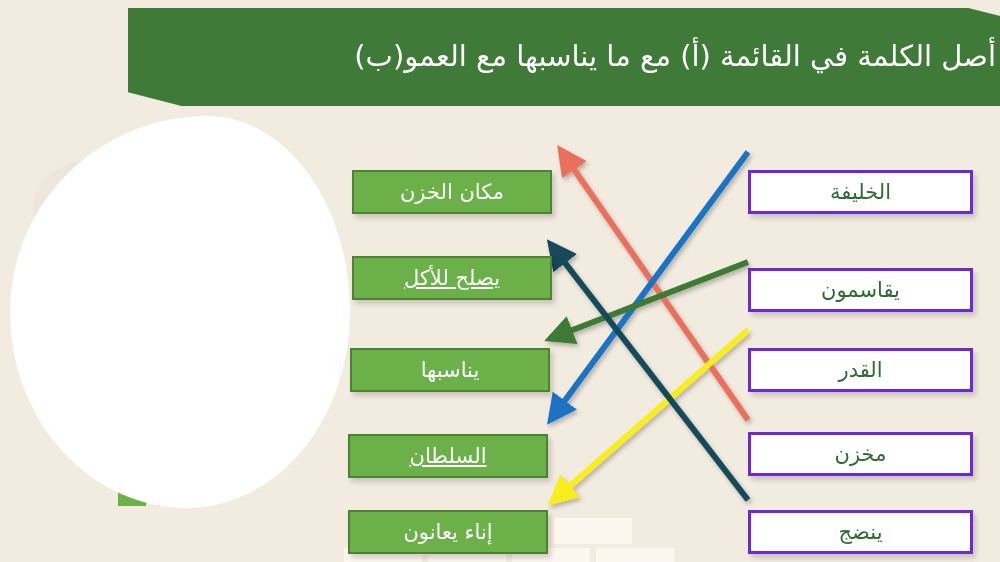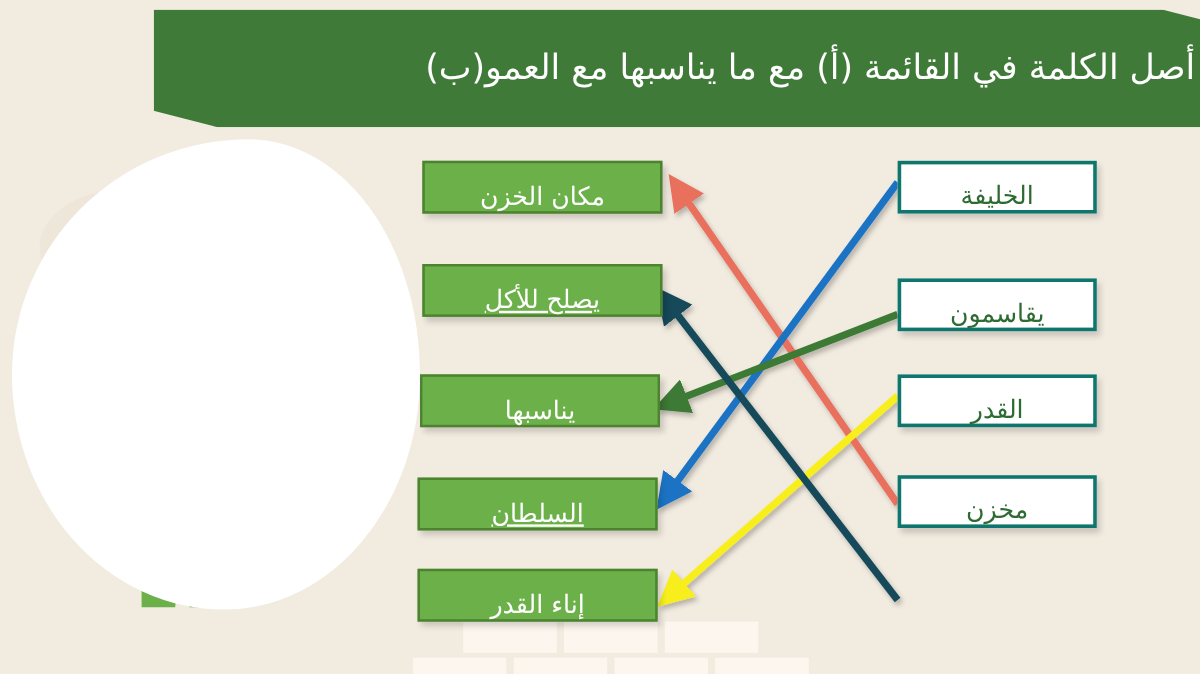"مكان الخزن" .box { align-items: flex-end -> center; margin-top: none -> 36px }
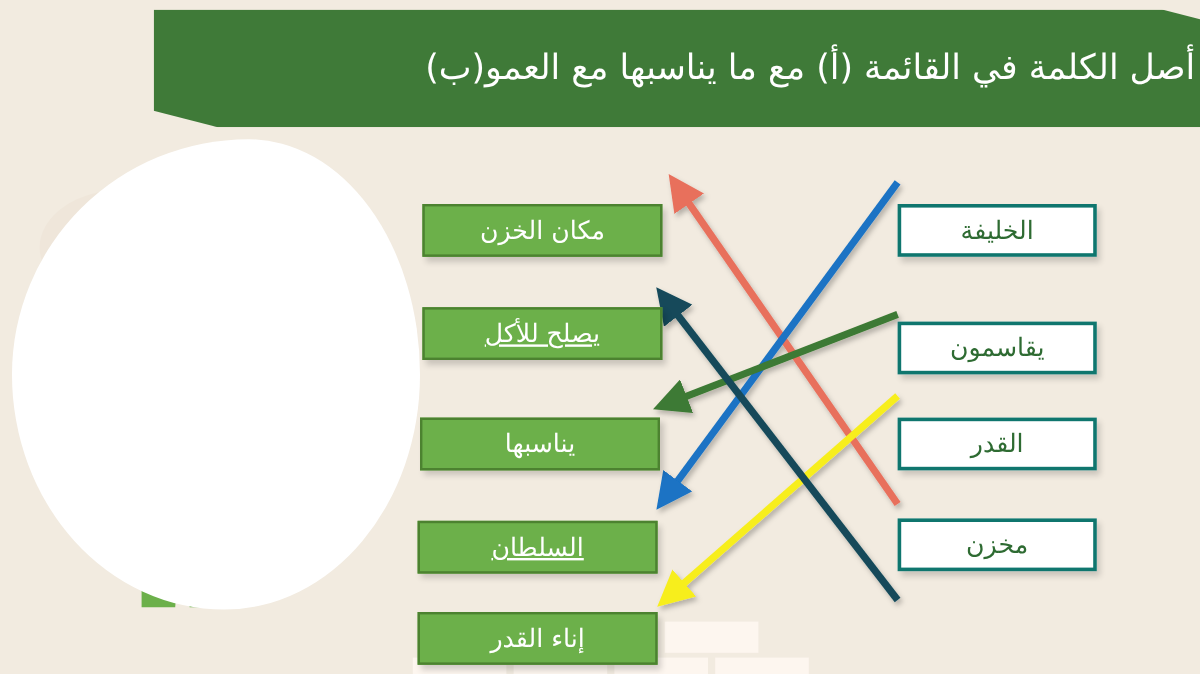"الخليفة" .box.right { border: 3px solid #0f766e -> 3px solid #6d28d9; width: 166px -> 225px }
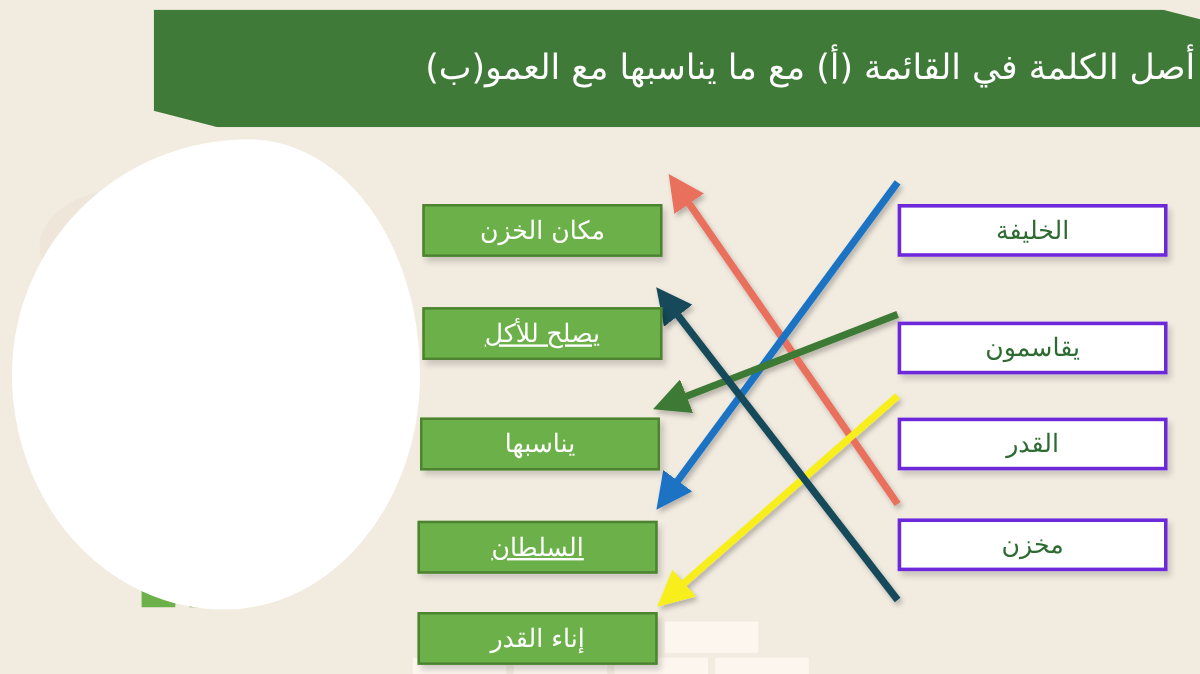"إناء القدر" span { text: القدر -> يعانون }
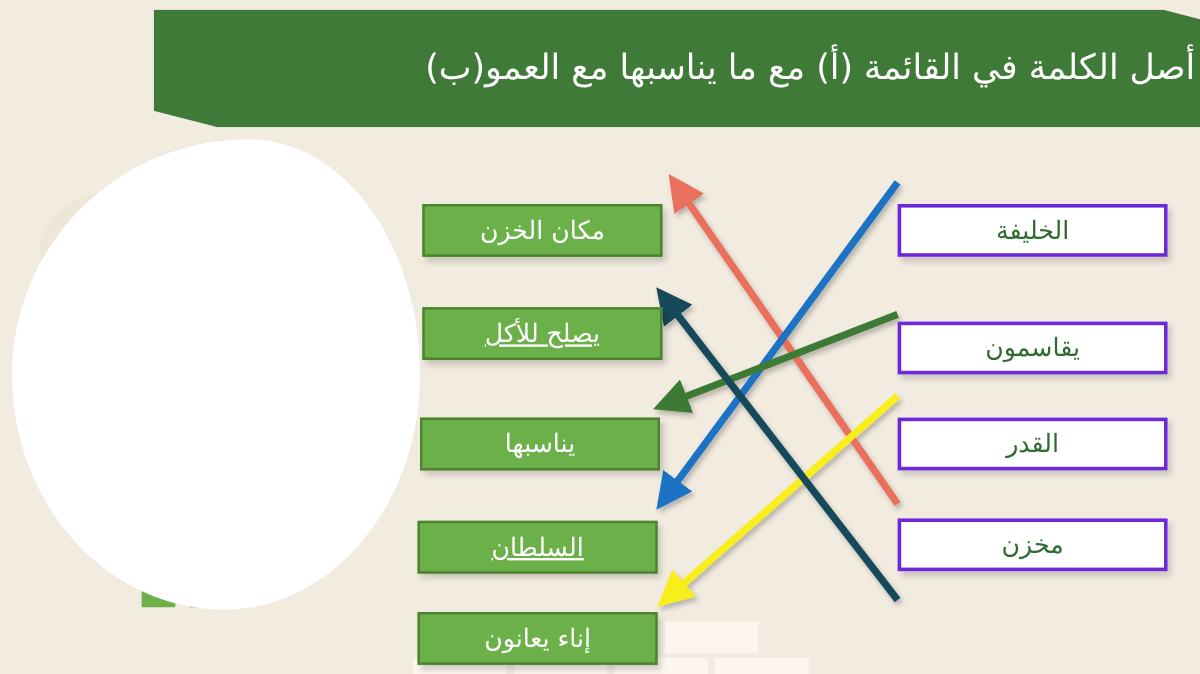"ينضج" div.box { html: none -> <div> <span>ينضج</span> </div> }
